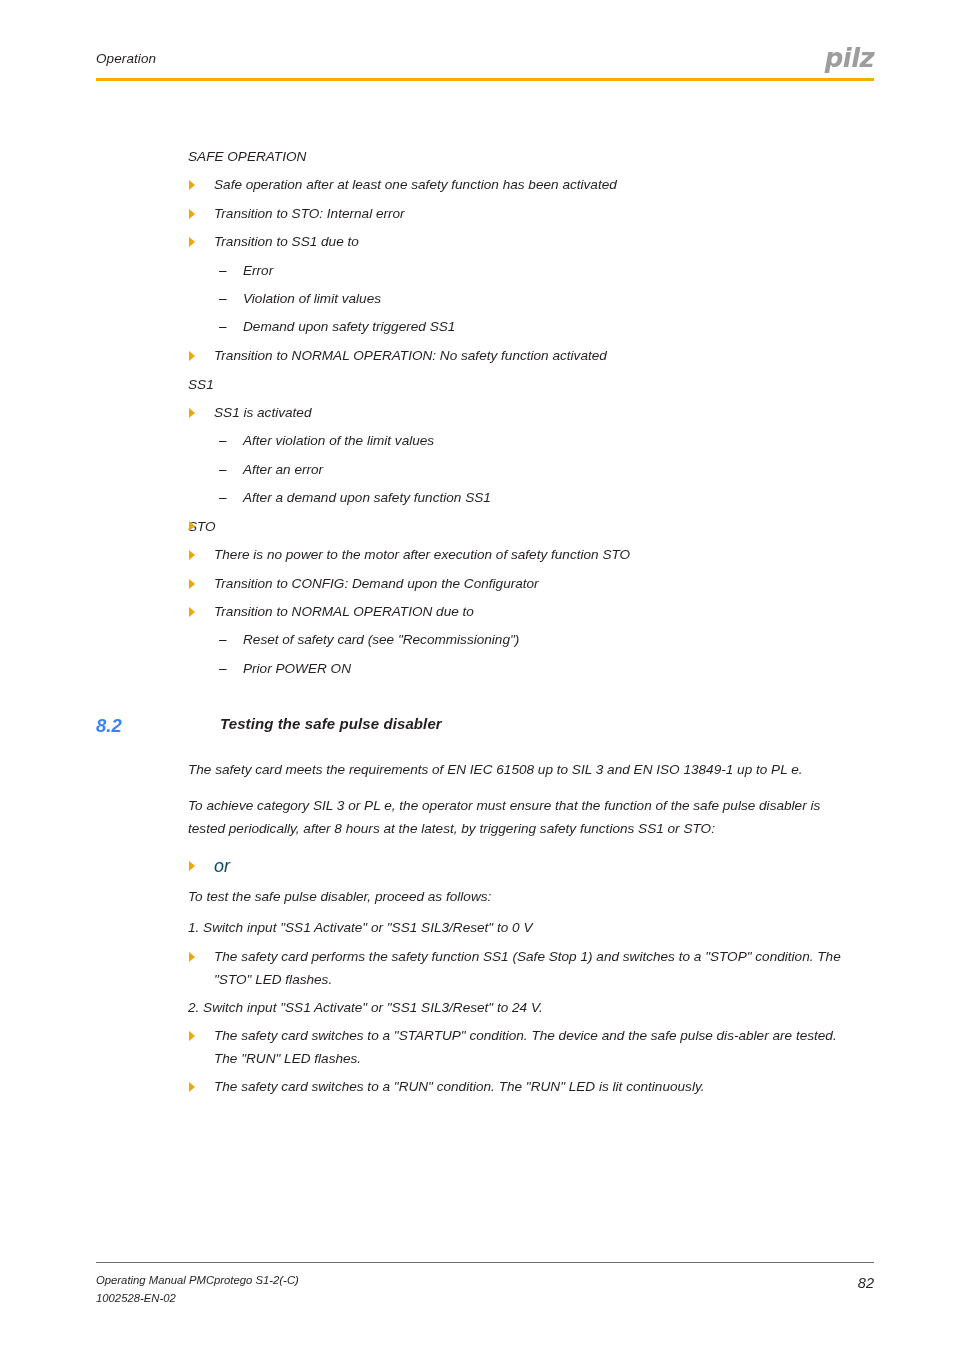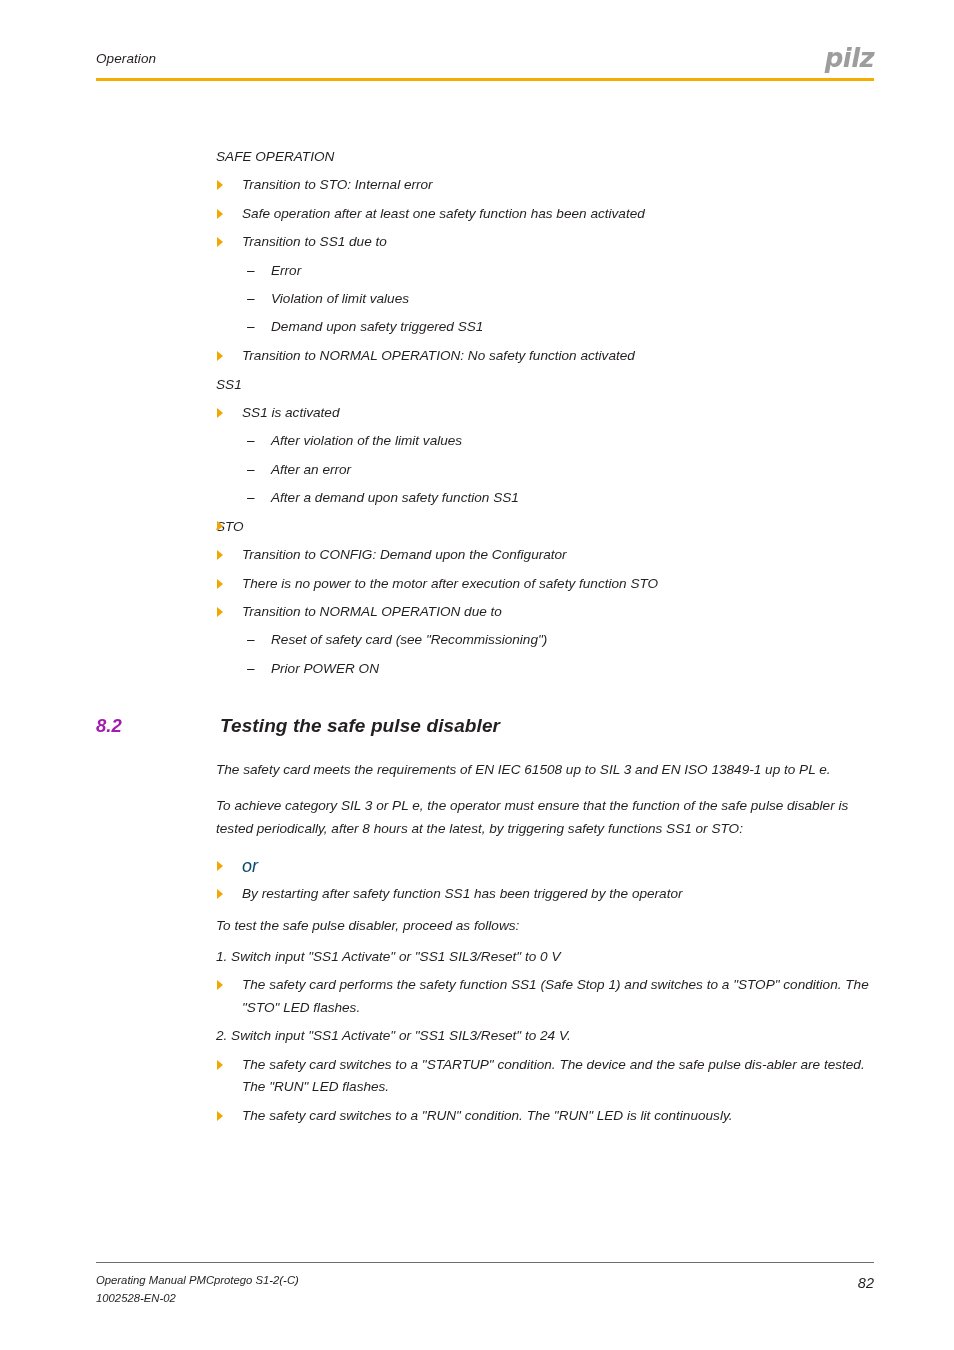"SAFE OPERATION" .body-col { margin-left: 120px -> 92px }
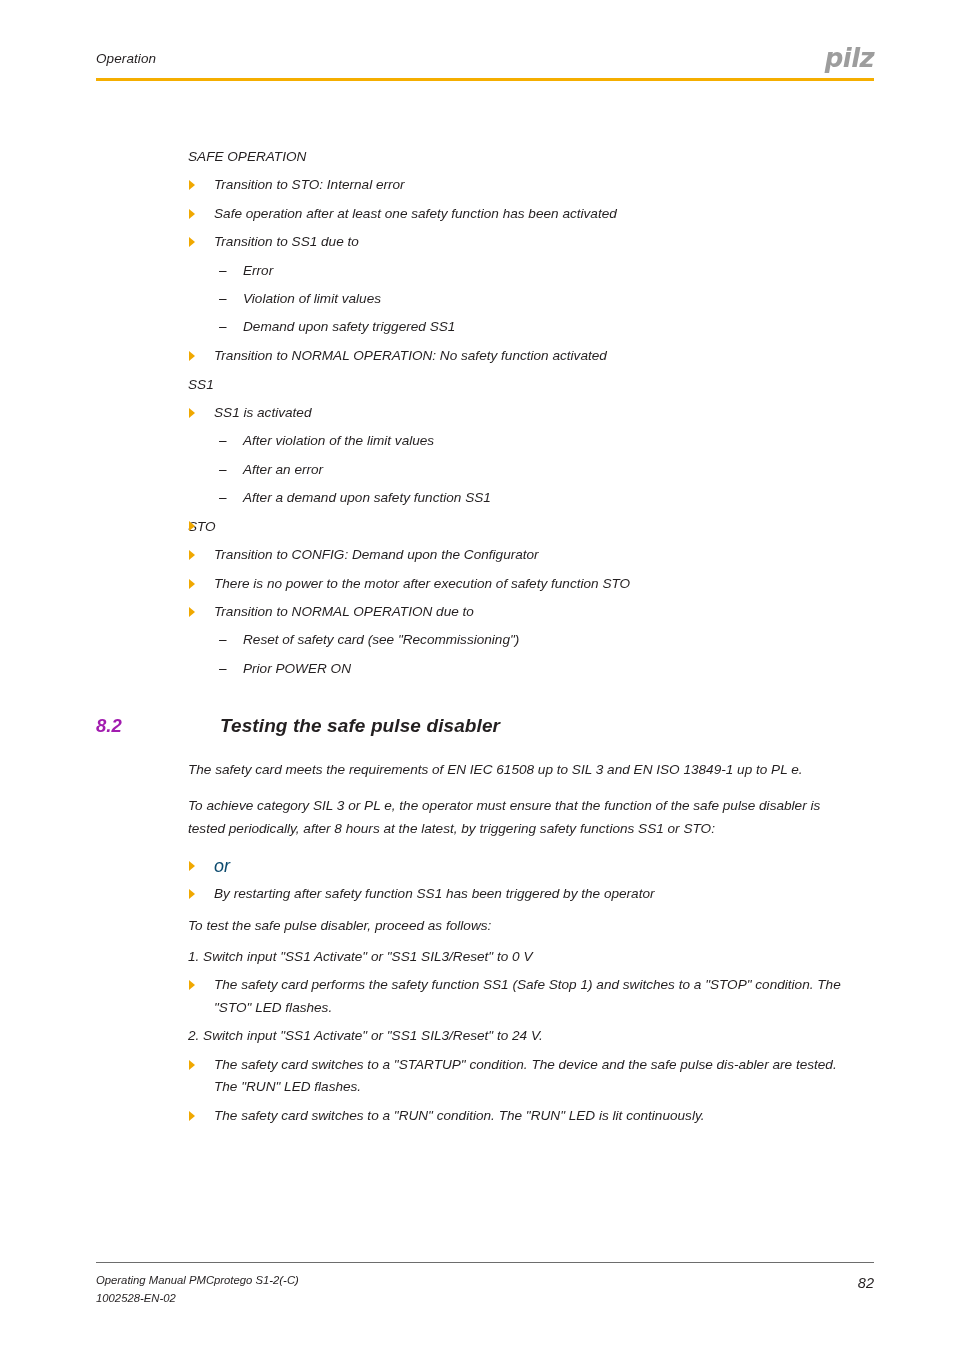"Transition to STO: Internal error" div.bul { order: before "Safe operation after at least" -> after "Safe operation after at least" }
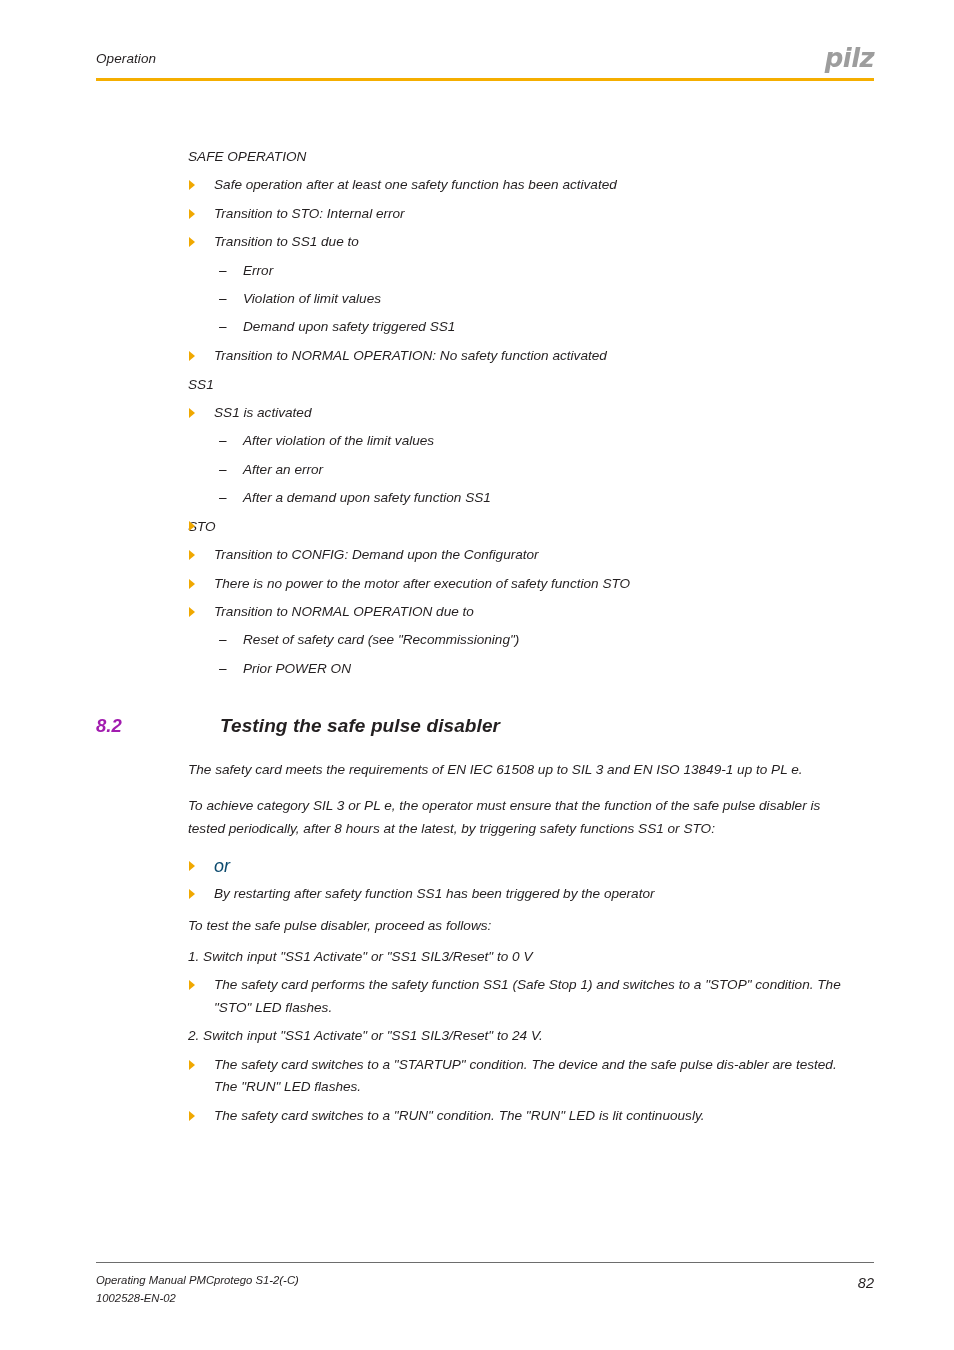"Transition to CONFIG: Demand upon" div.bul { order: before "There is no power to" -> after "There is no power to" }
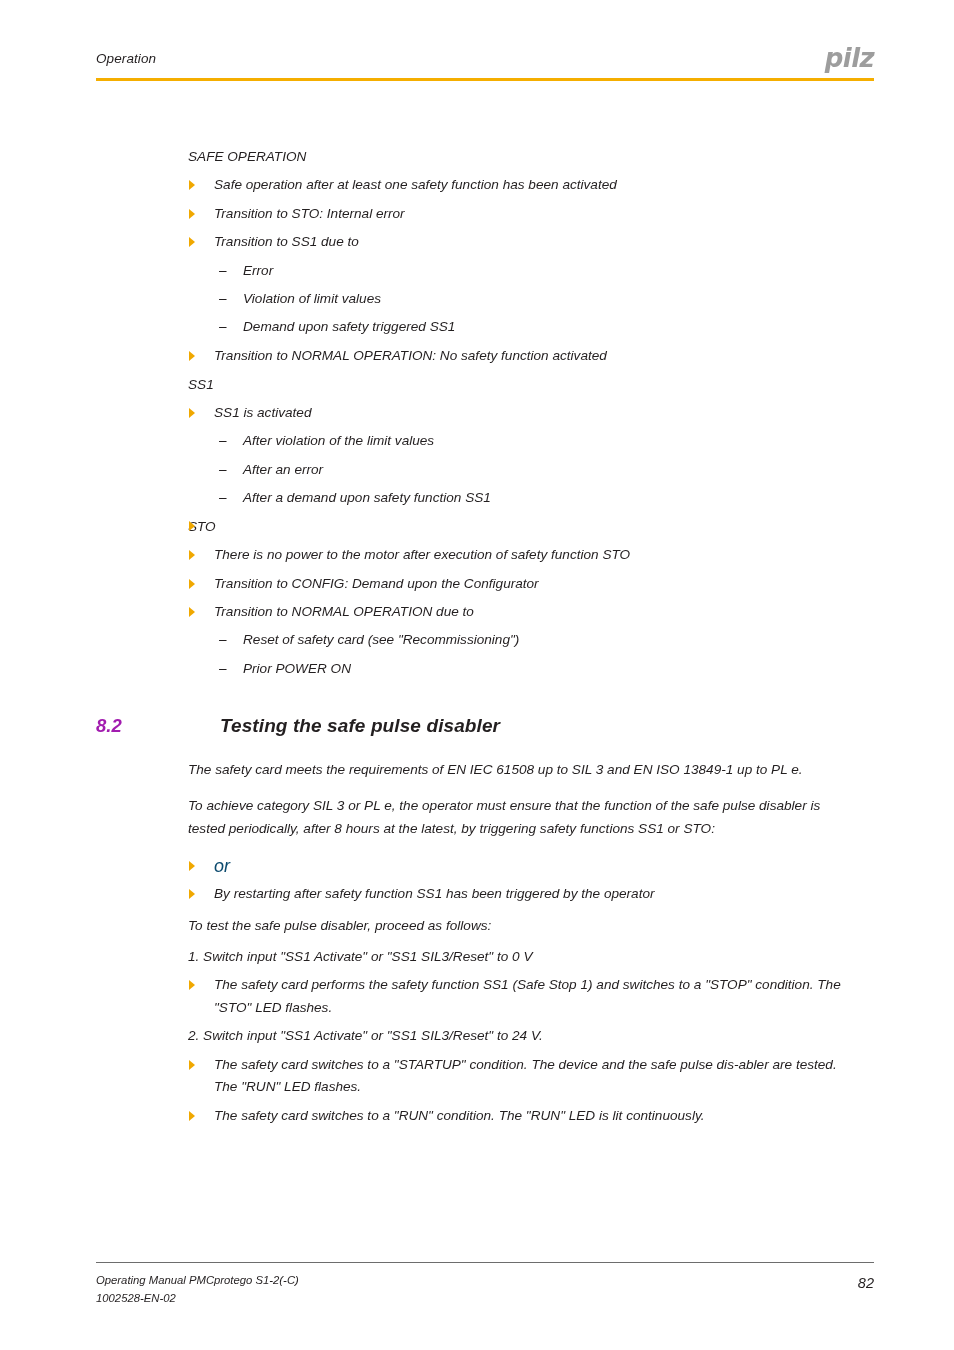"8.2" .h2-num { color: #a21caf -> #3b82f6 }
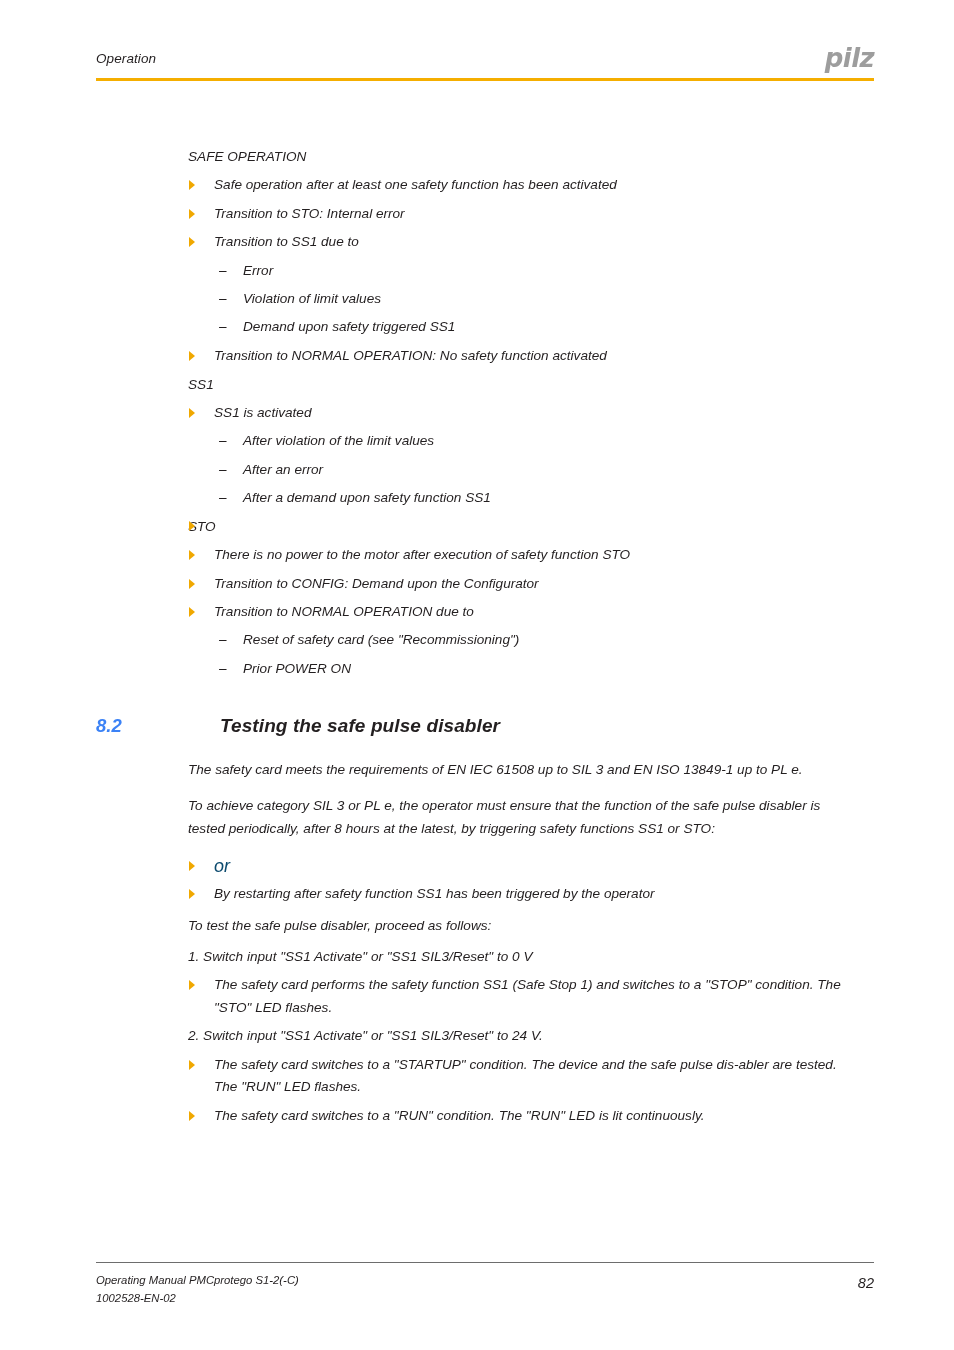"Testing the safe pulse disabler" .h2-text { font-size: 19px -> 15px }
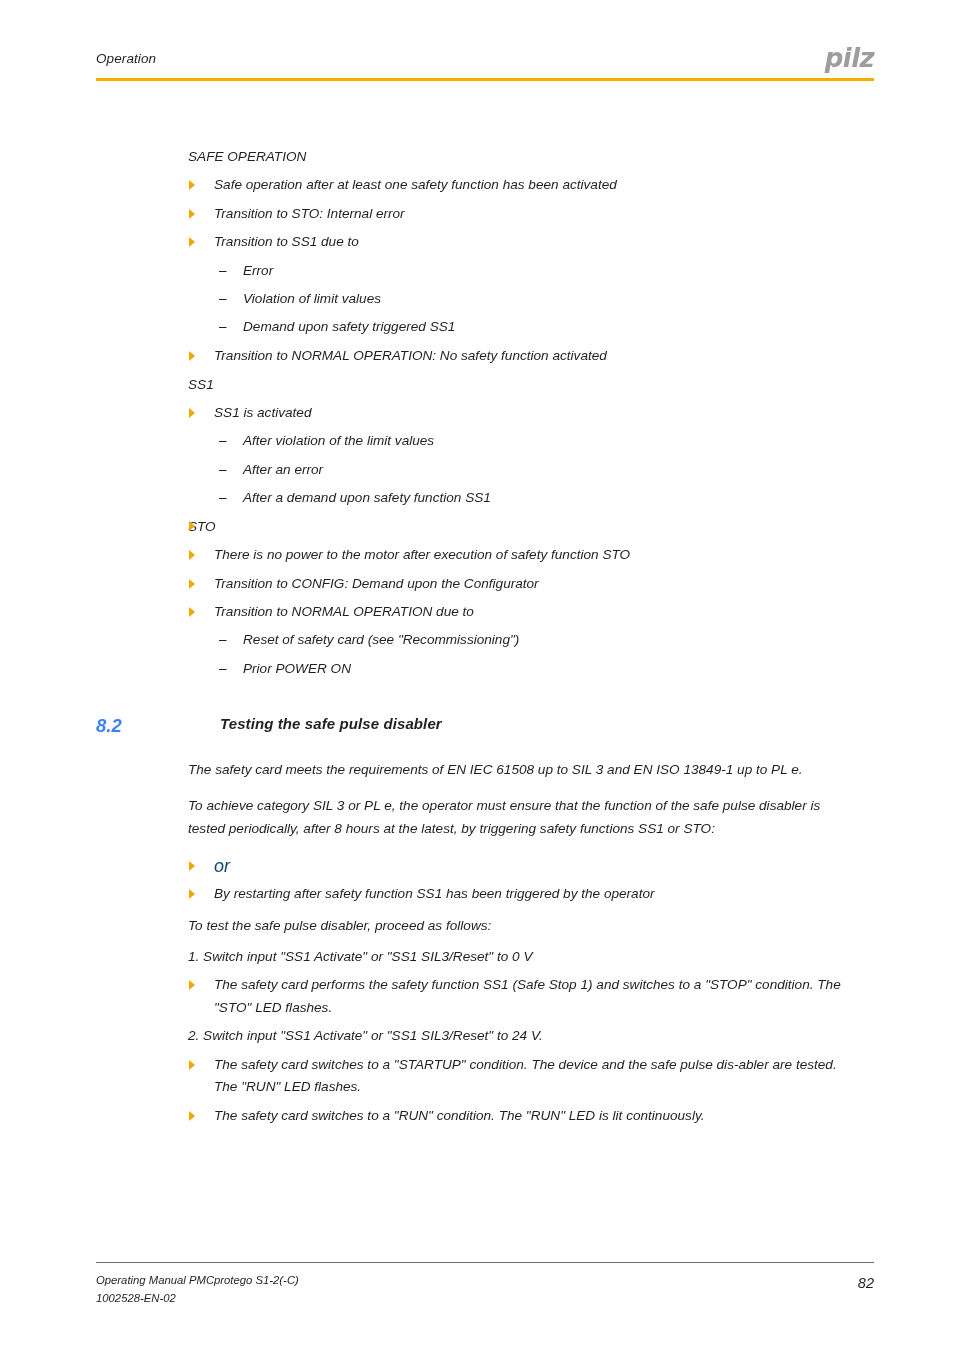"By restarting after safety function" div.bul { html: <div> <span></span> <span>By restarting after safety function SS1 has been triggered by the operator</span> </div> -> none }
